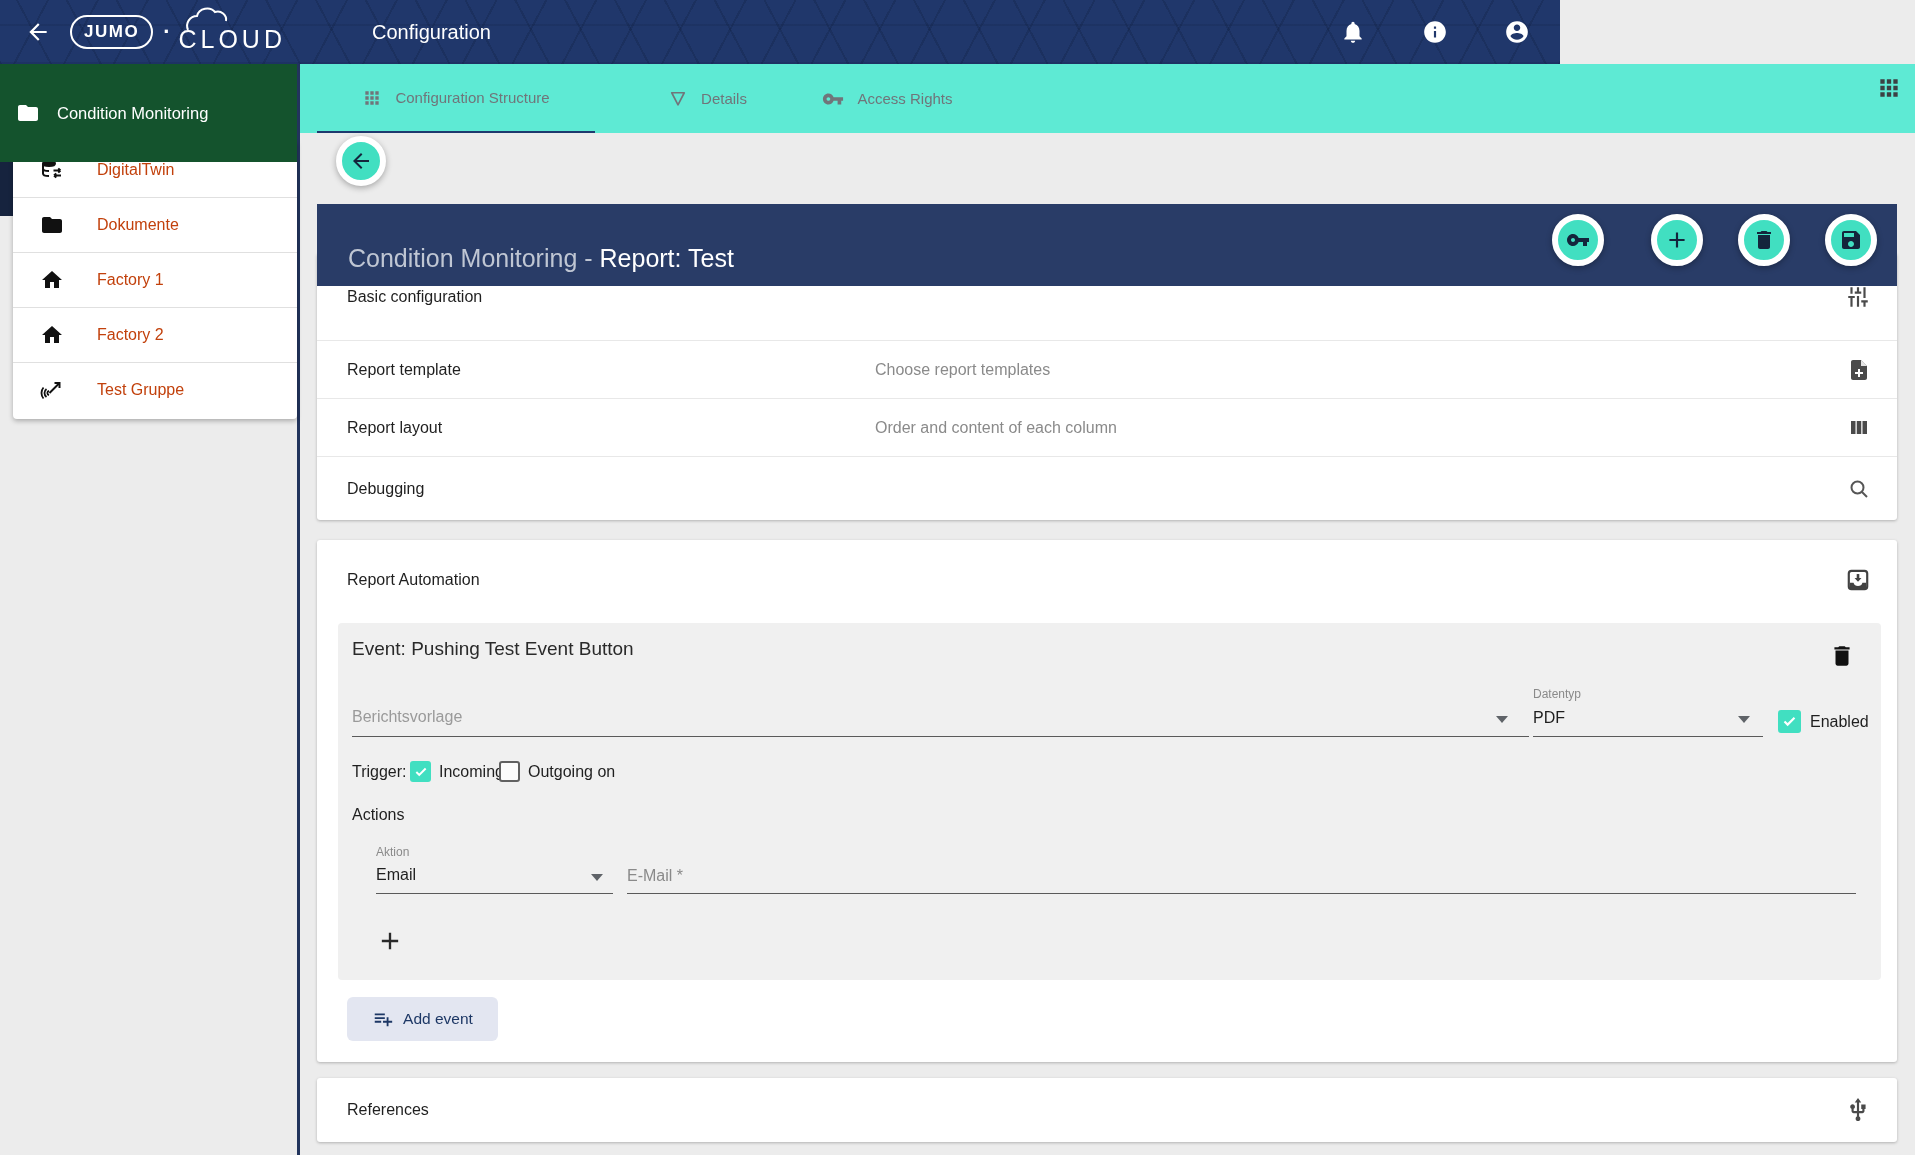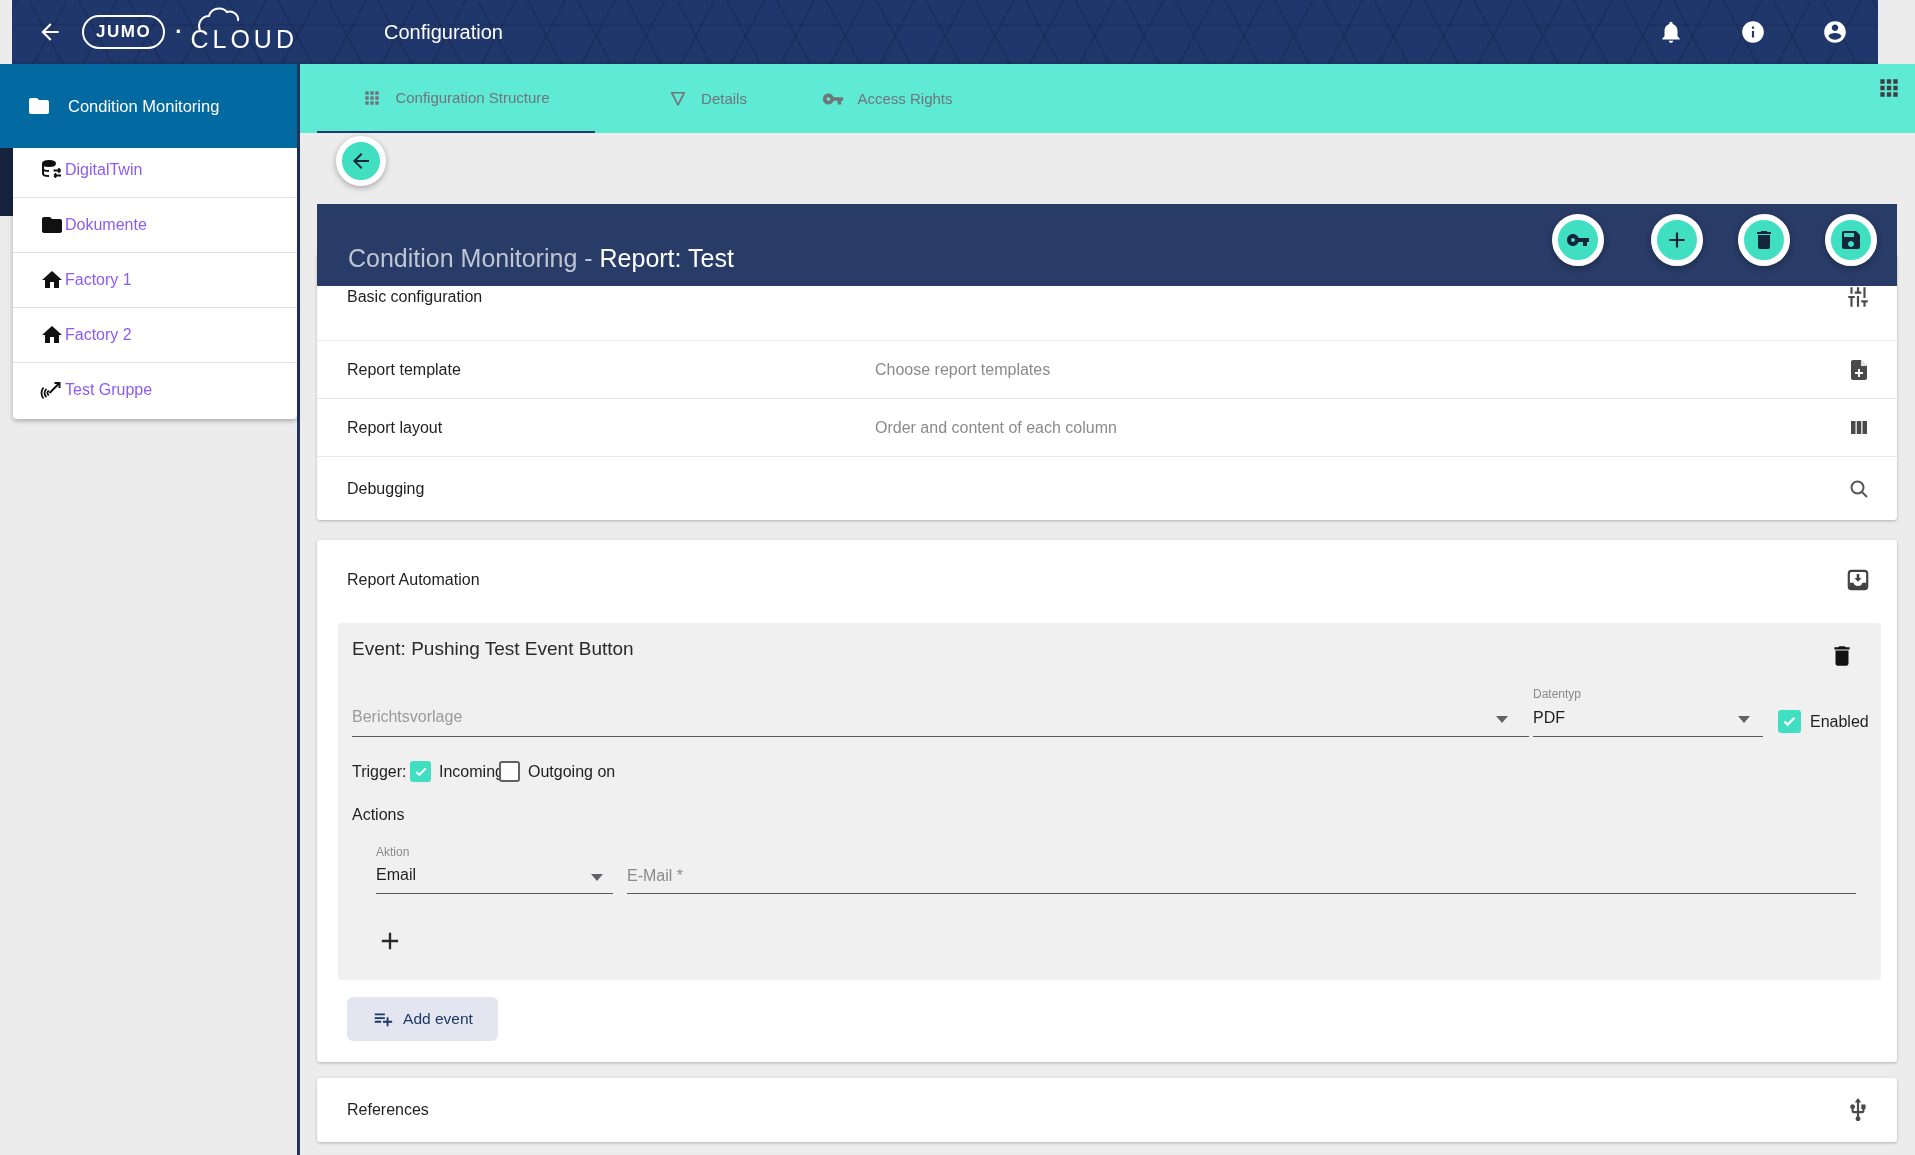"JUMO" #appbar { left: 12px -> 0; width: 1866px -> 1560px }
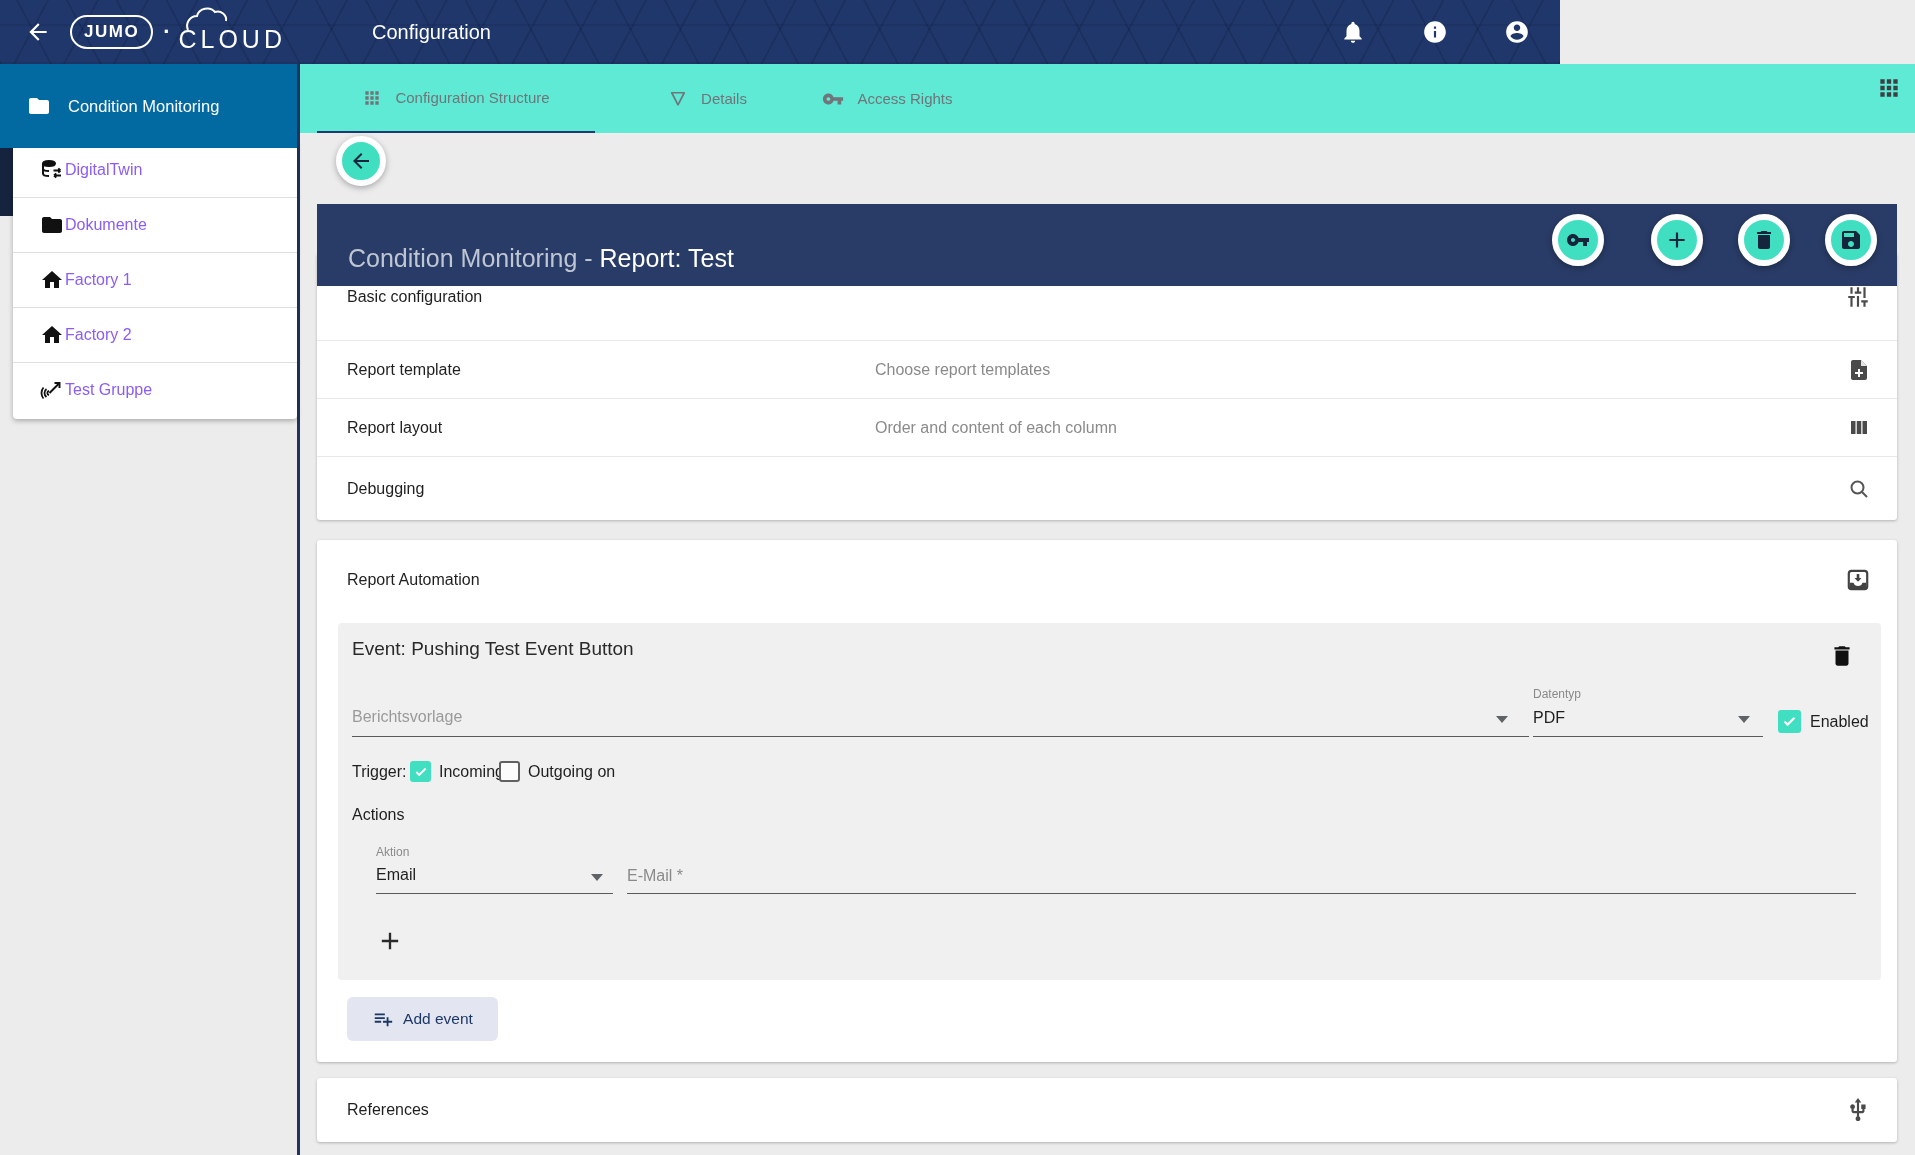"Condition Monitoring" #sidebar-header { background: #0369a1 -> #14532d; height: 84px -> 98px; padding-left: 27px -> 16px }
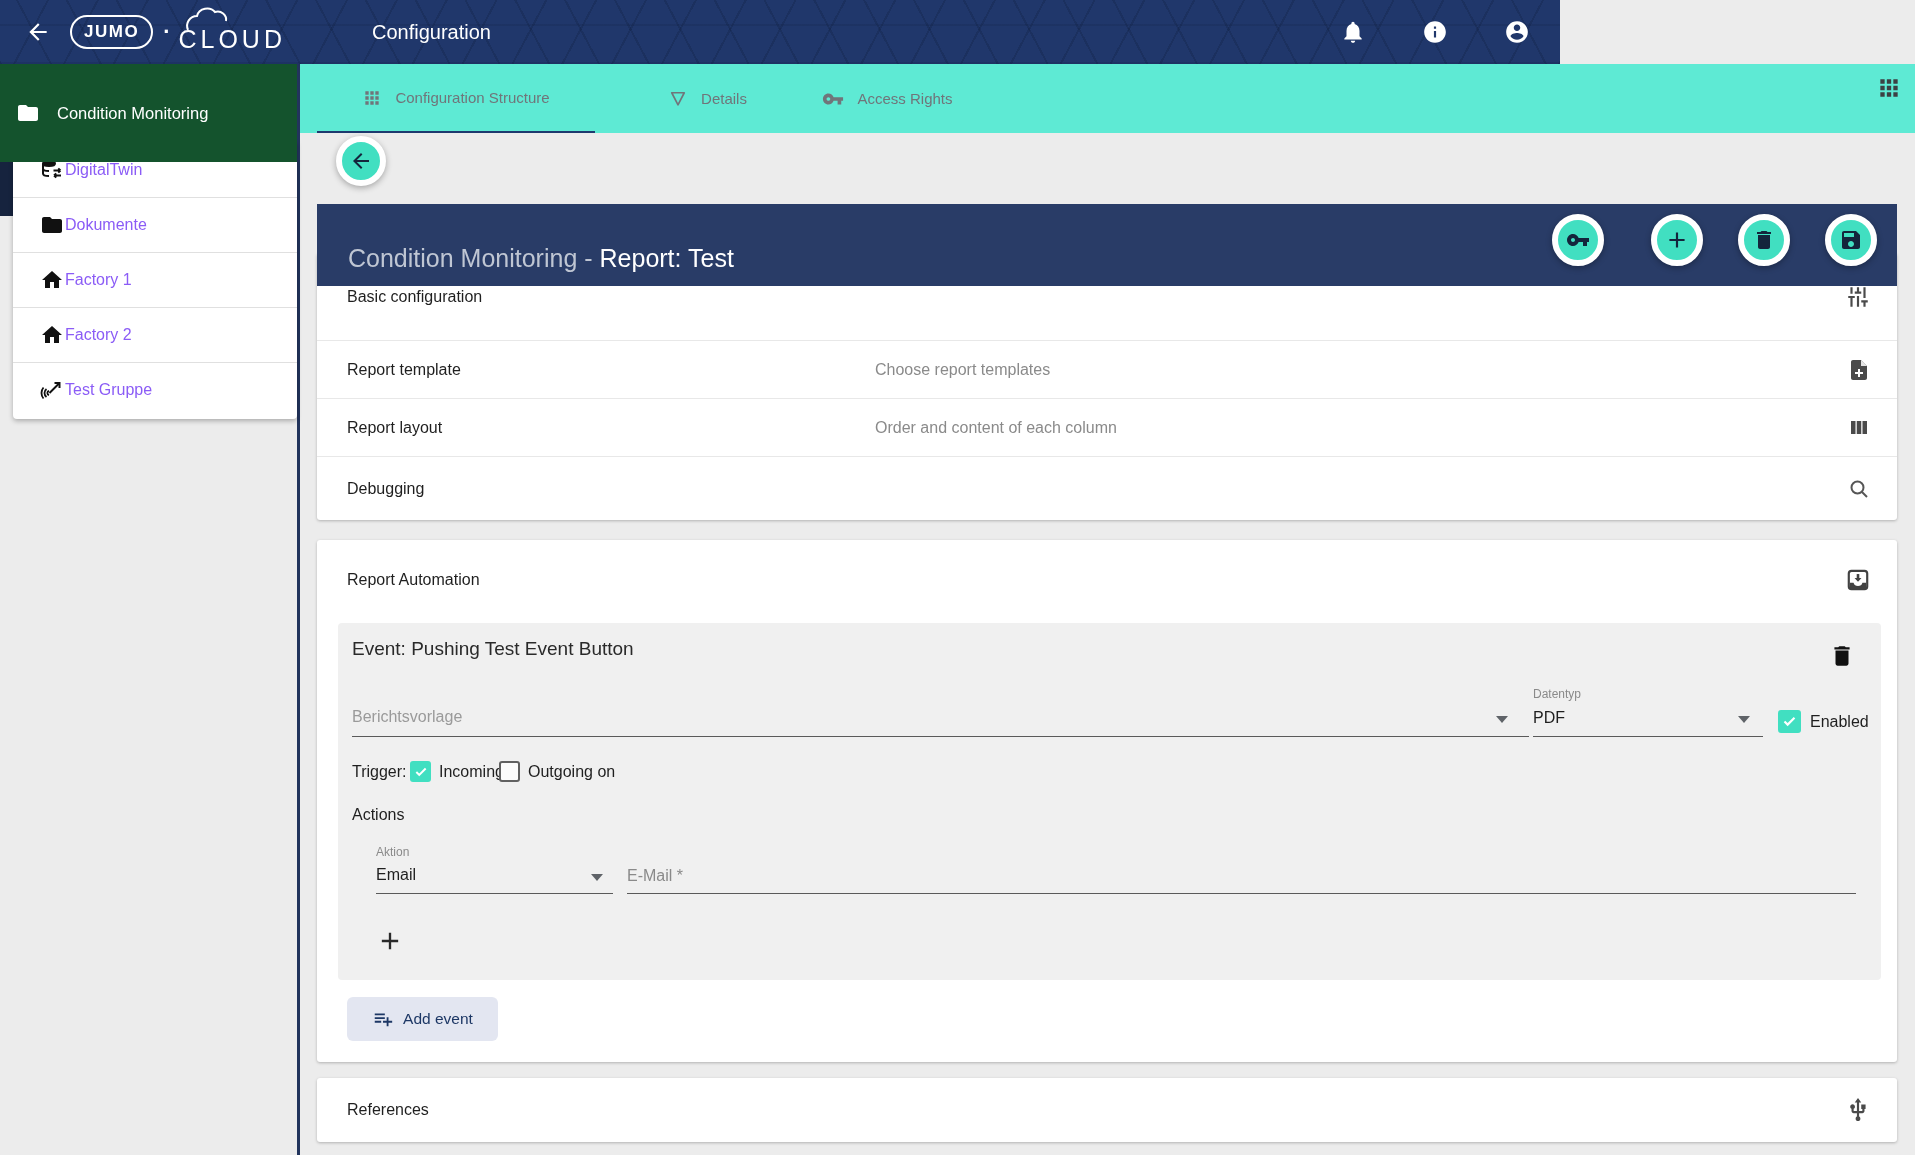"DigitalTwin" .side-item { color: #8b5cf6 -> #c2410c; gap: 1px -> 33px }
